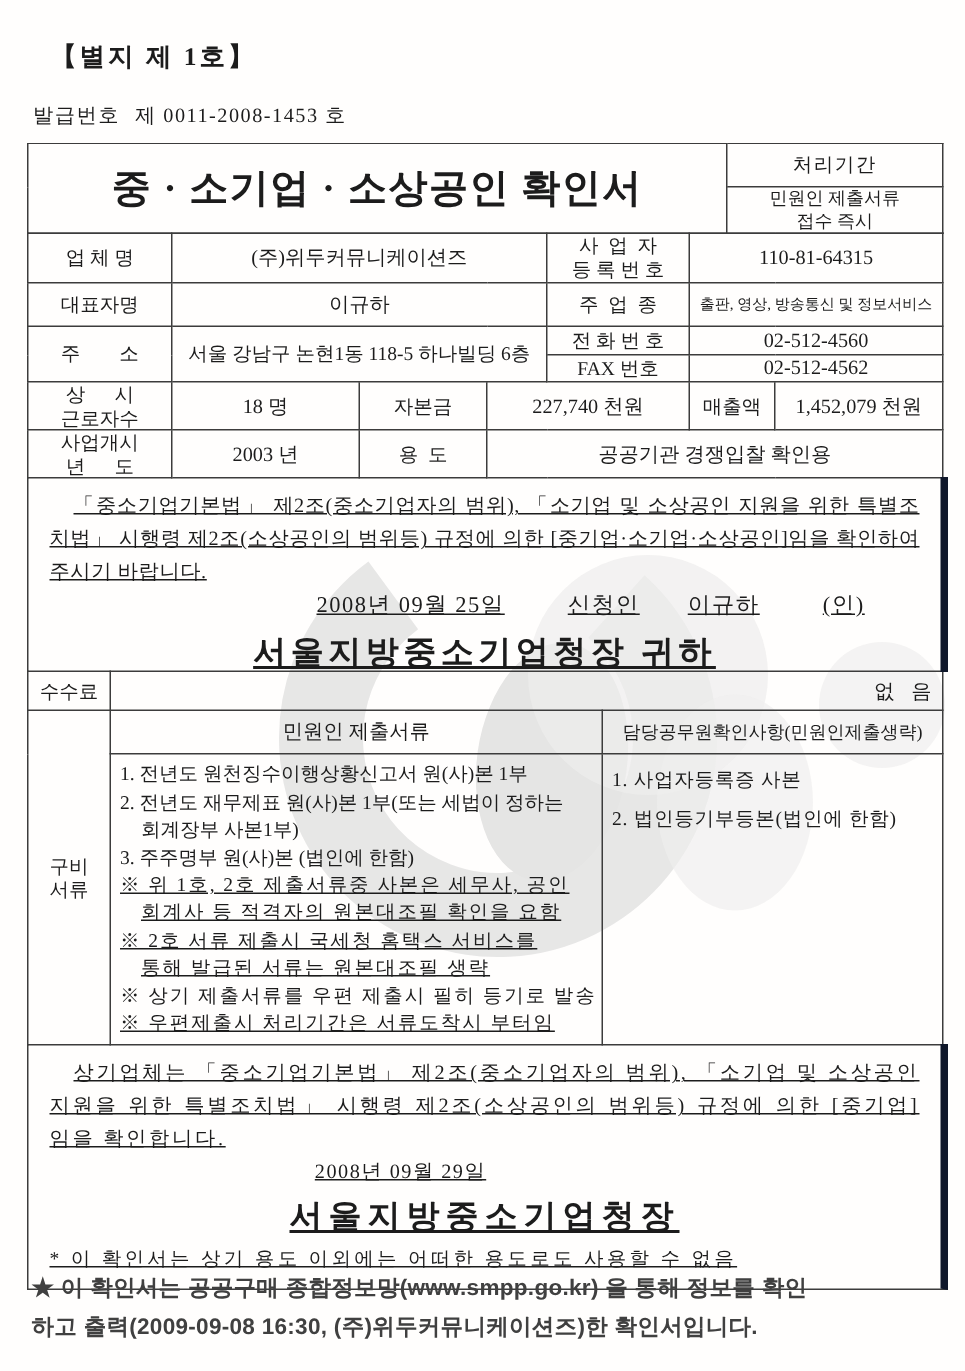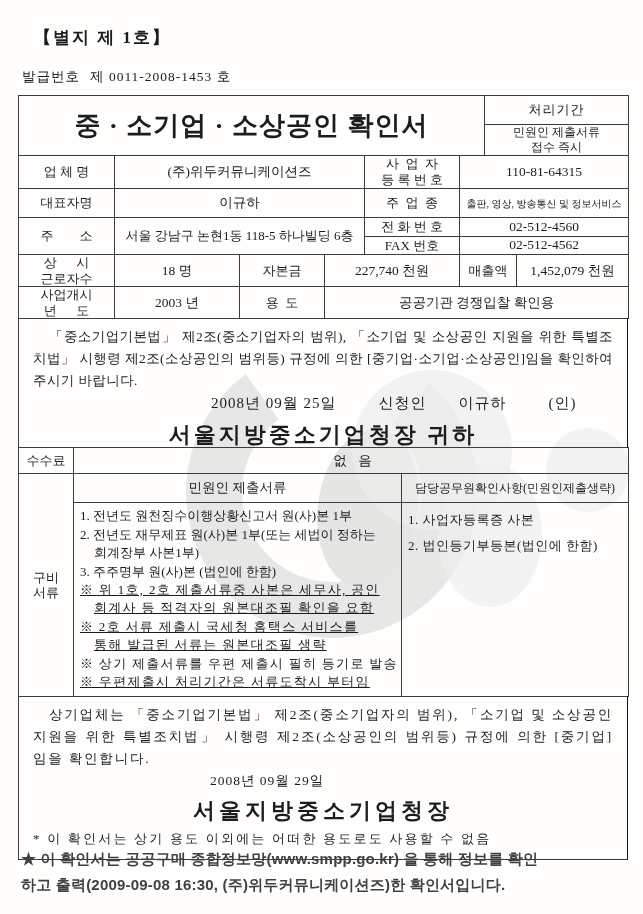"「중소기업기본법」 제2조(중소기업자의 범위), 「소기업 및" .sec { border-right: 1px solid #0f172a -> 5px solid #0f172a; text-decoration: none -> underline }
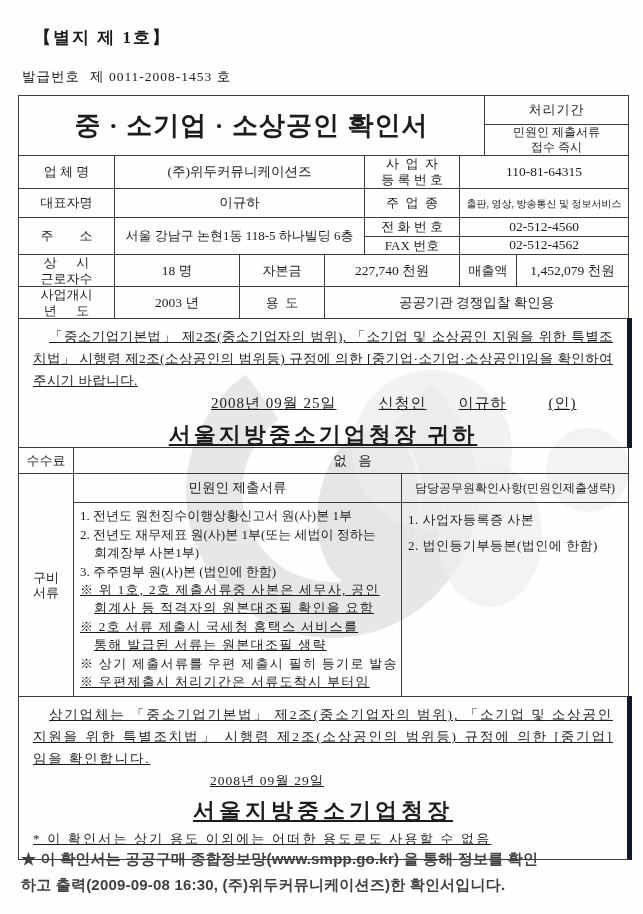"없 음" .fee-value { text-align: center -> right }
